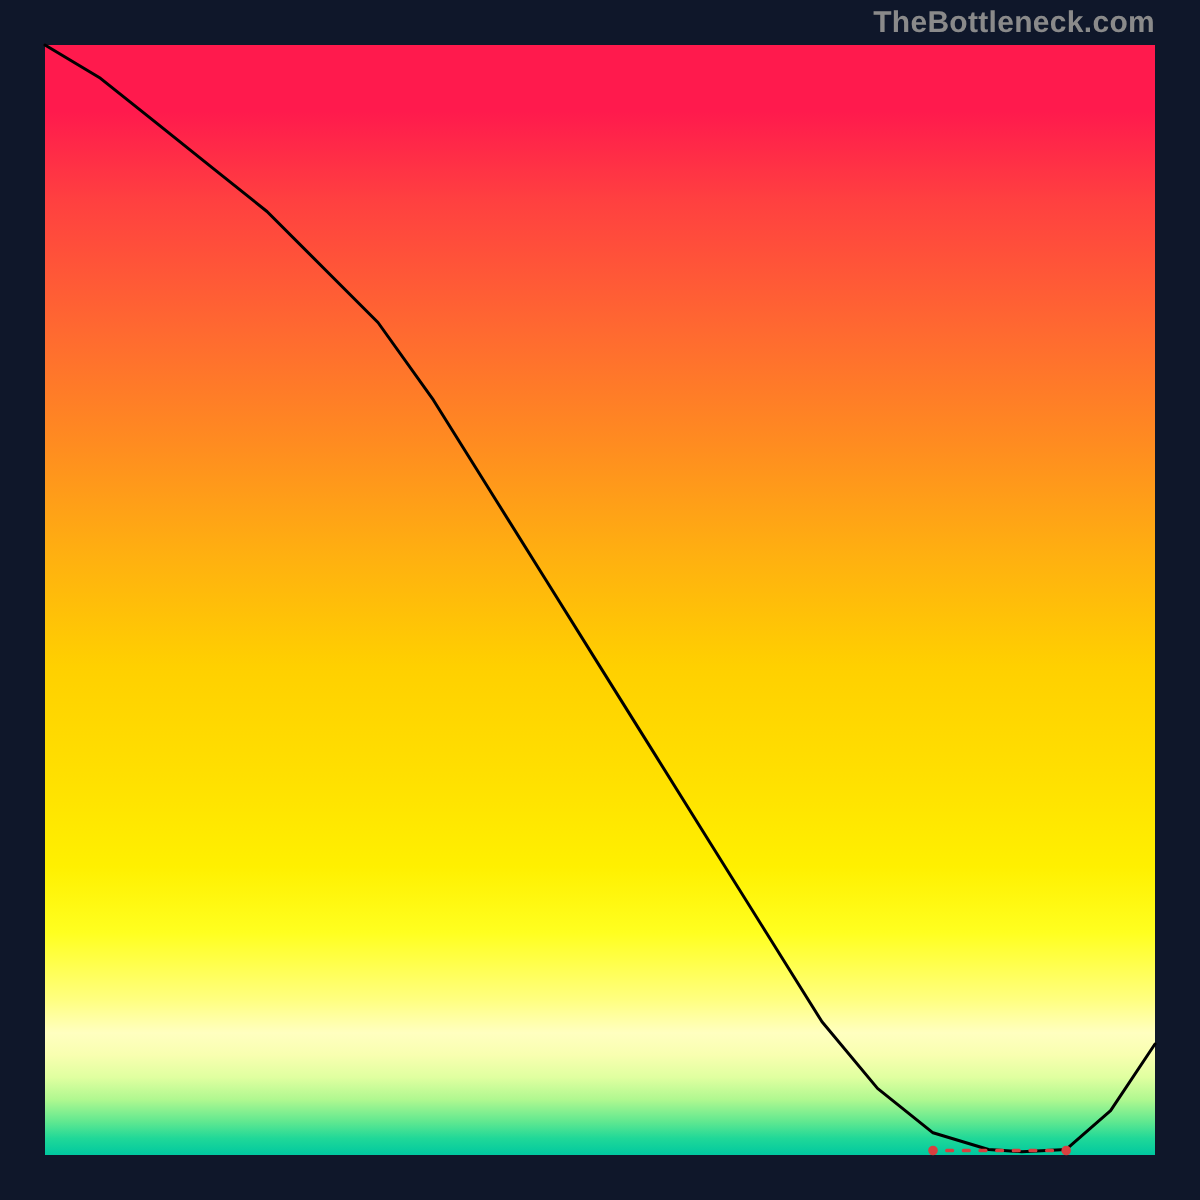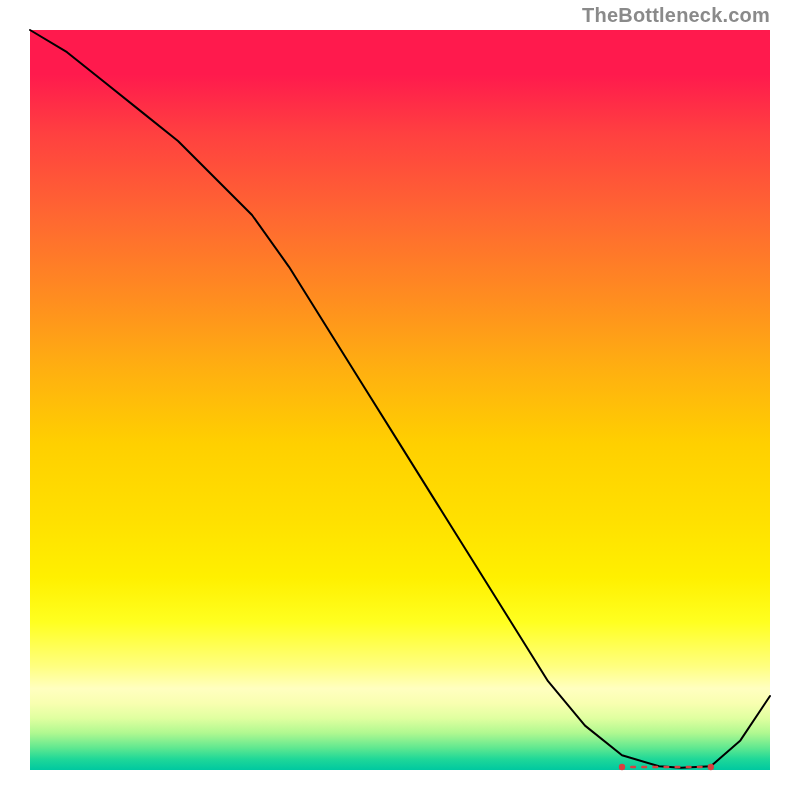"TheBottleneck.com" .frame { background: #ffffff -> #0f172a }
